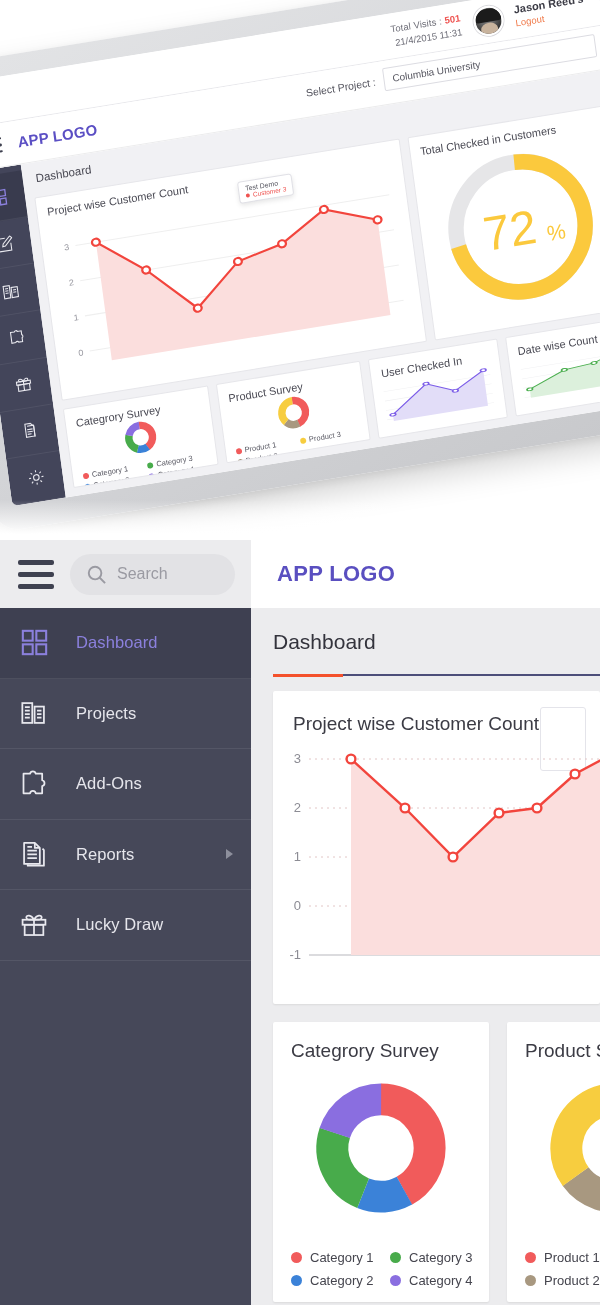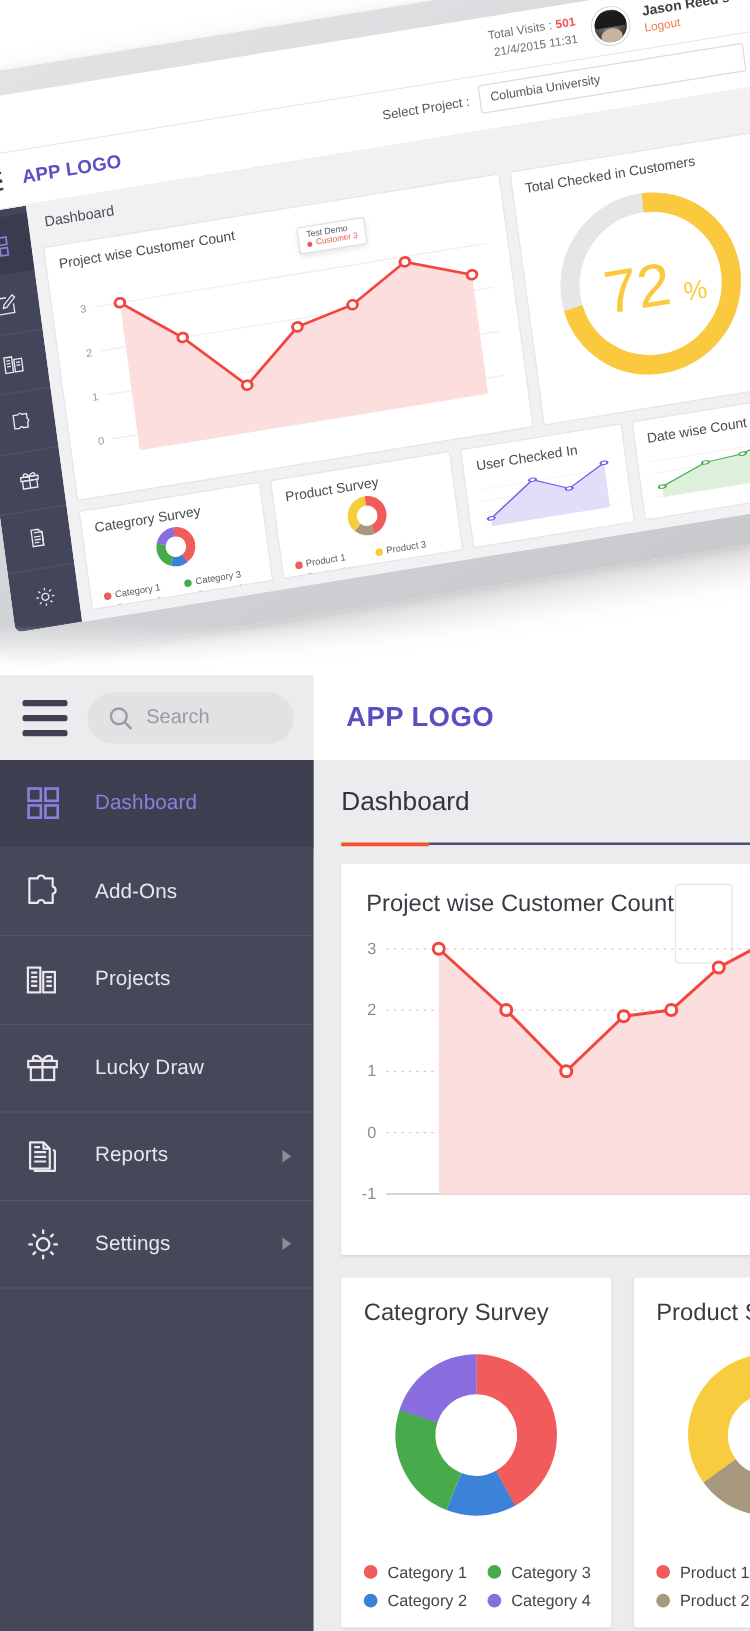"Add-Ons" div.nav-item { order: before "Projects" -> after "Projects" }
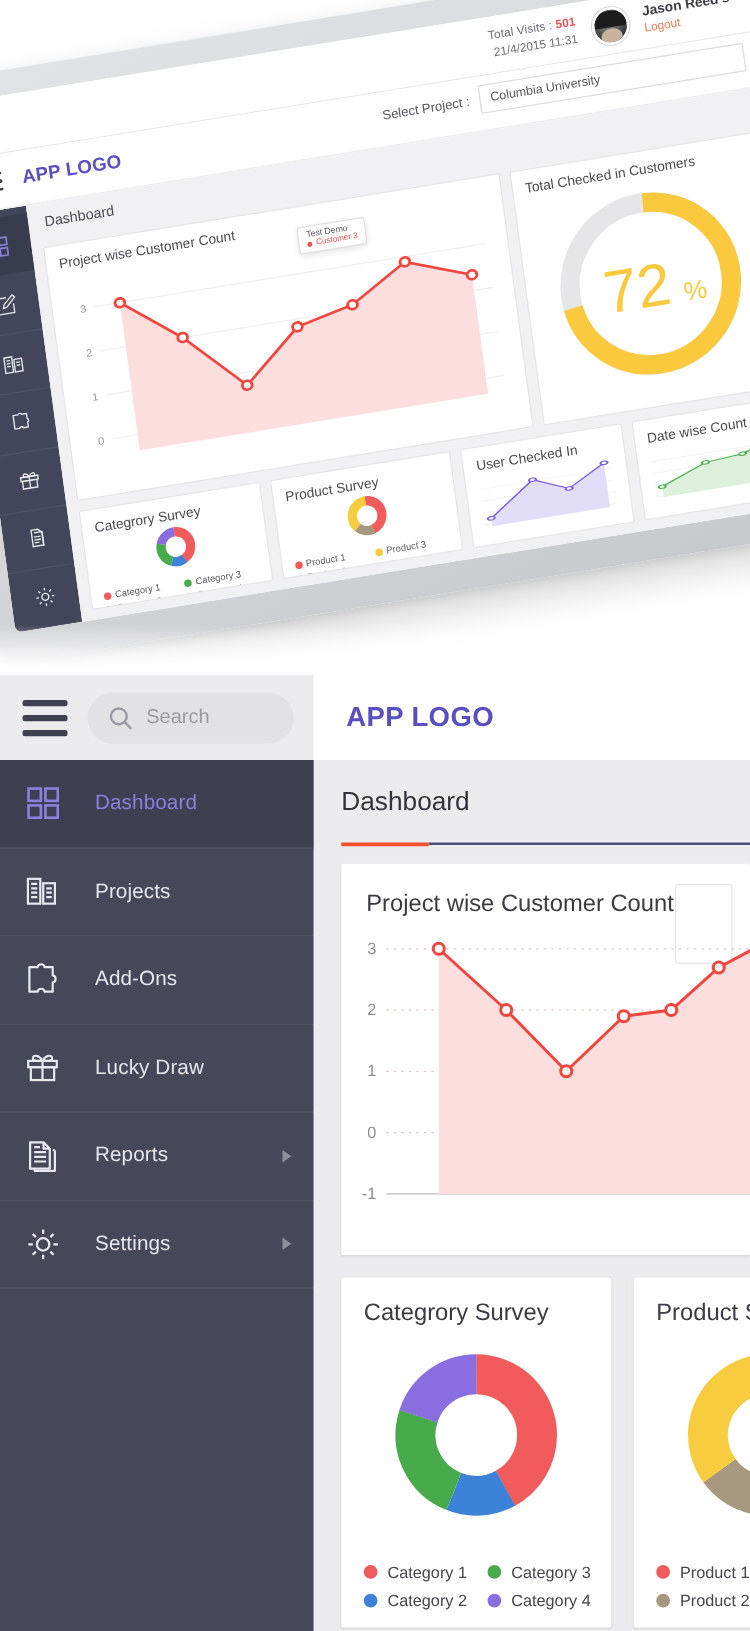"Lucky Draw" div.nav-item { order: before "Reports" -> after "Reports" }
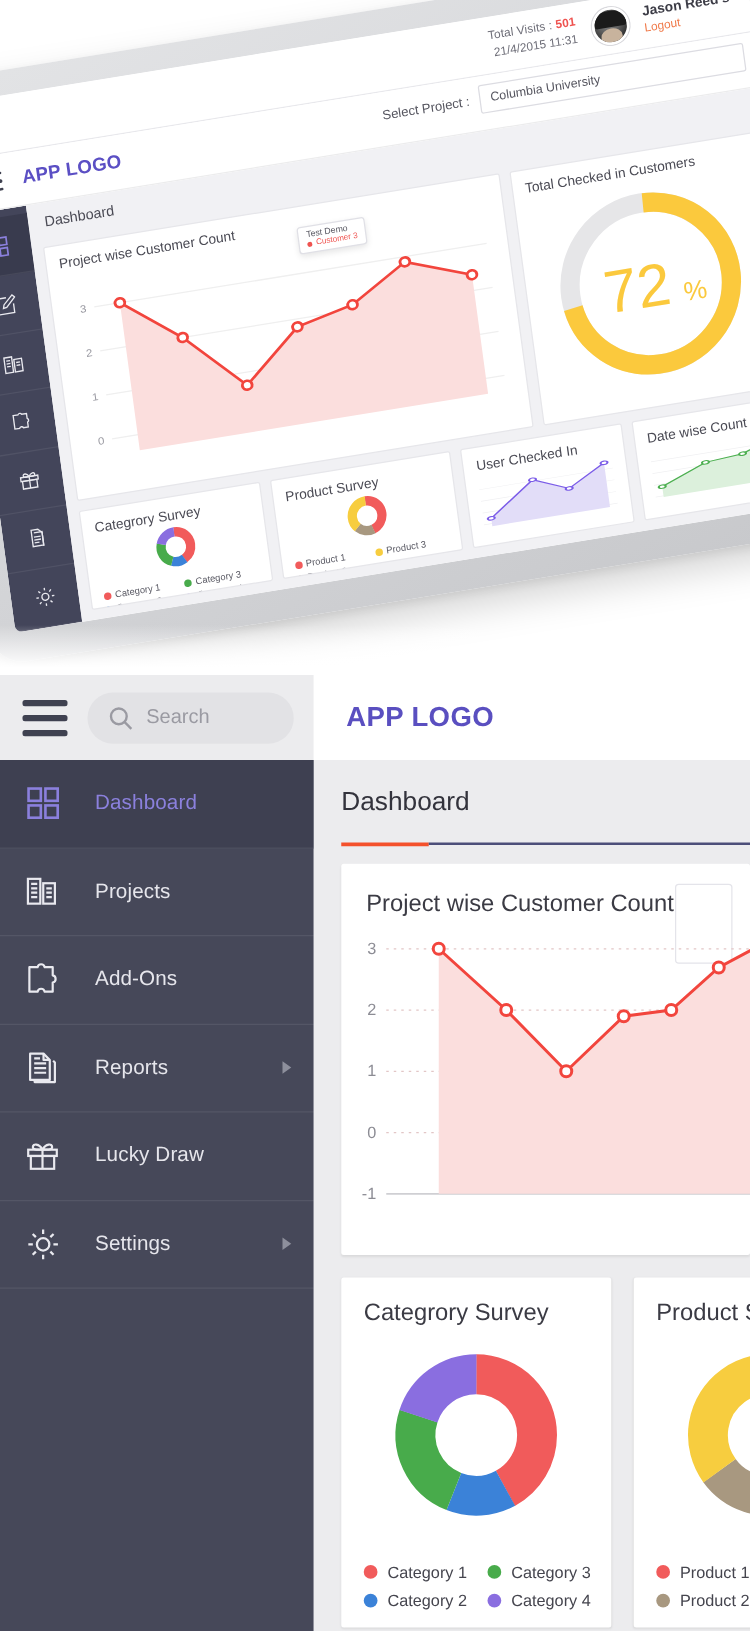"Settings" div.nav-item { html: <div> <span> <svg> <g> <circle></circle> <path></path> </g> </svg> </span> <span>Settings</span> <span></span> </div> -> none }
